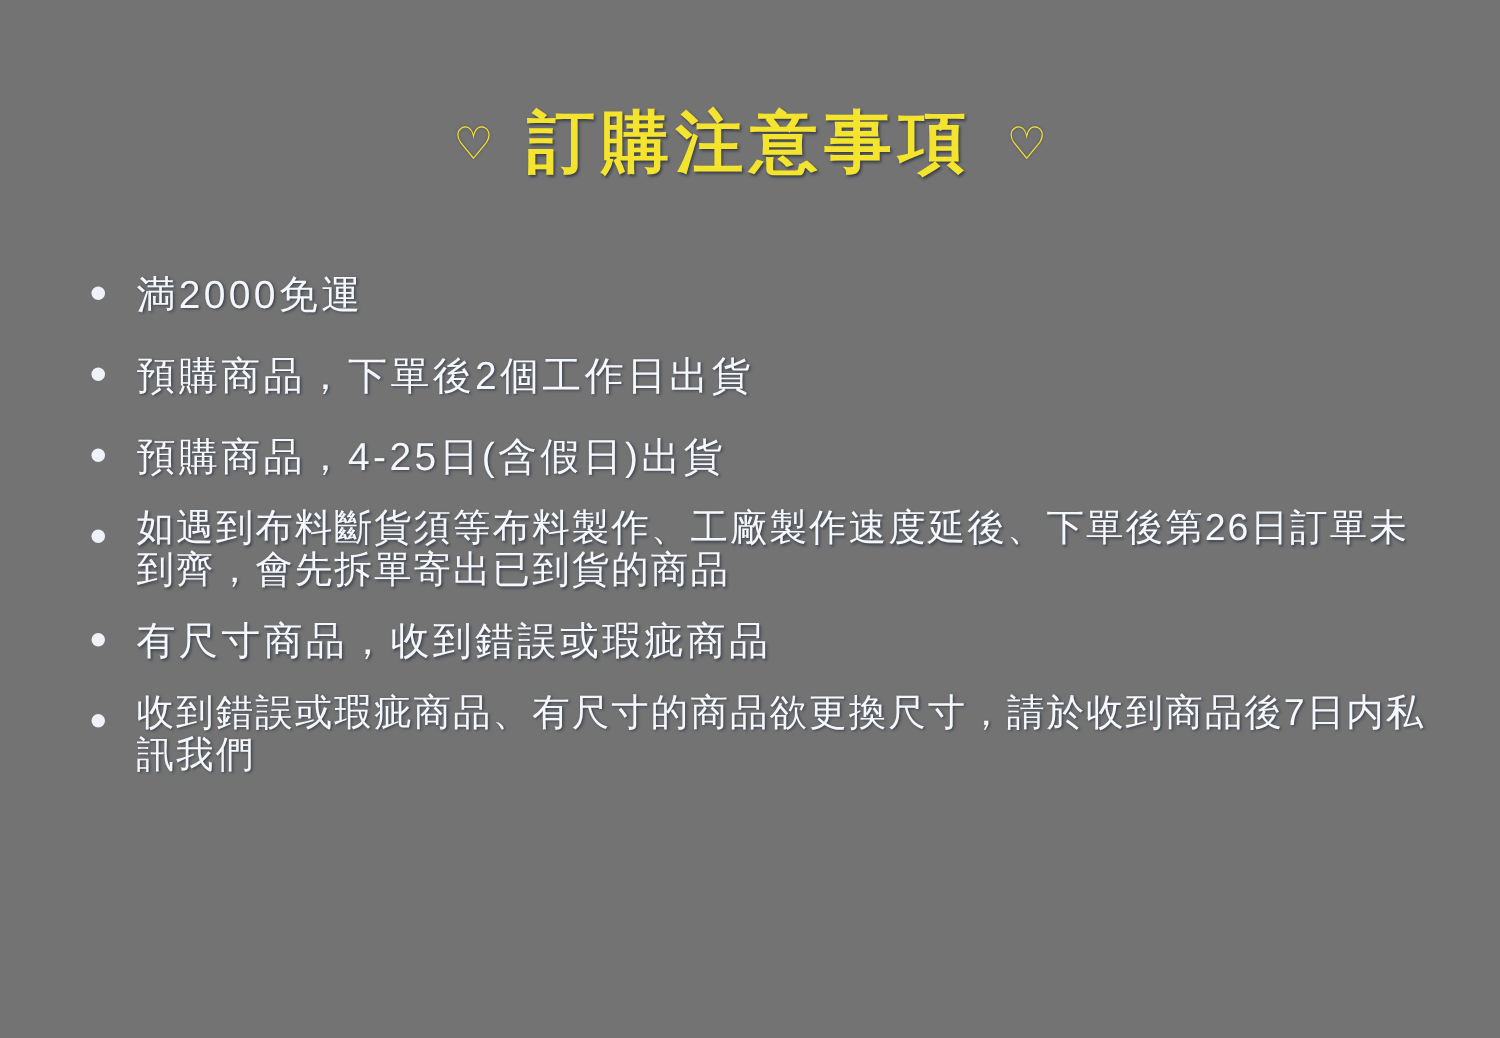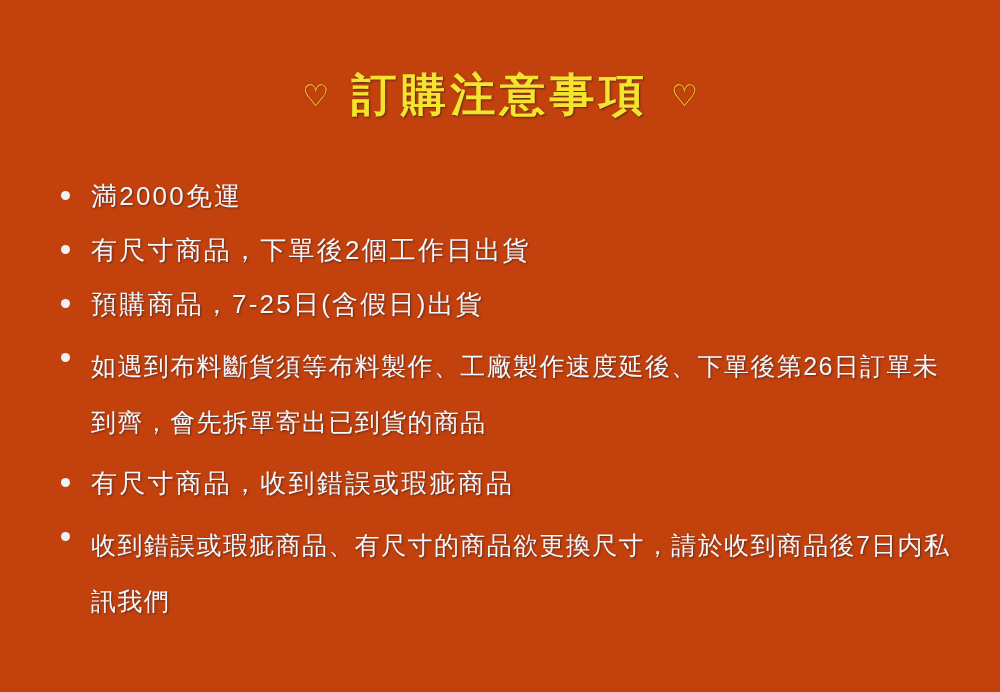"♡ 訂購注意事項 ♡" #notice-card { background: #c2410c -> #737373 }
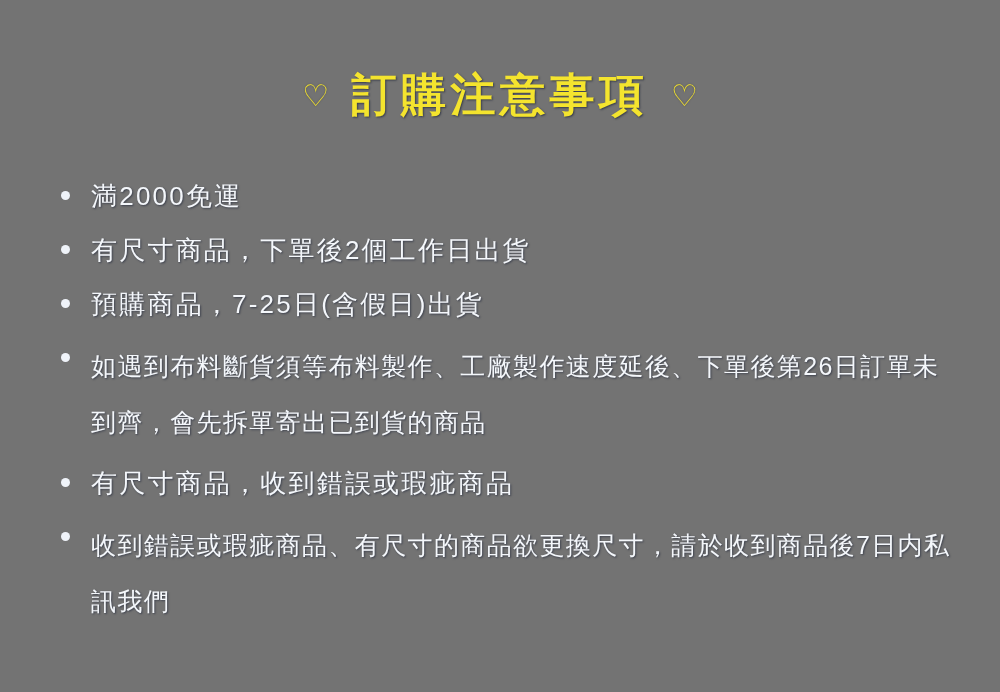"有尺寸商品，下單後2個工作日出貨" span.item-text { text: 有尺寸 -> 預購 }
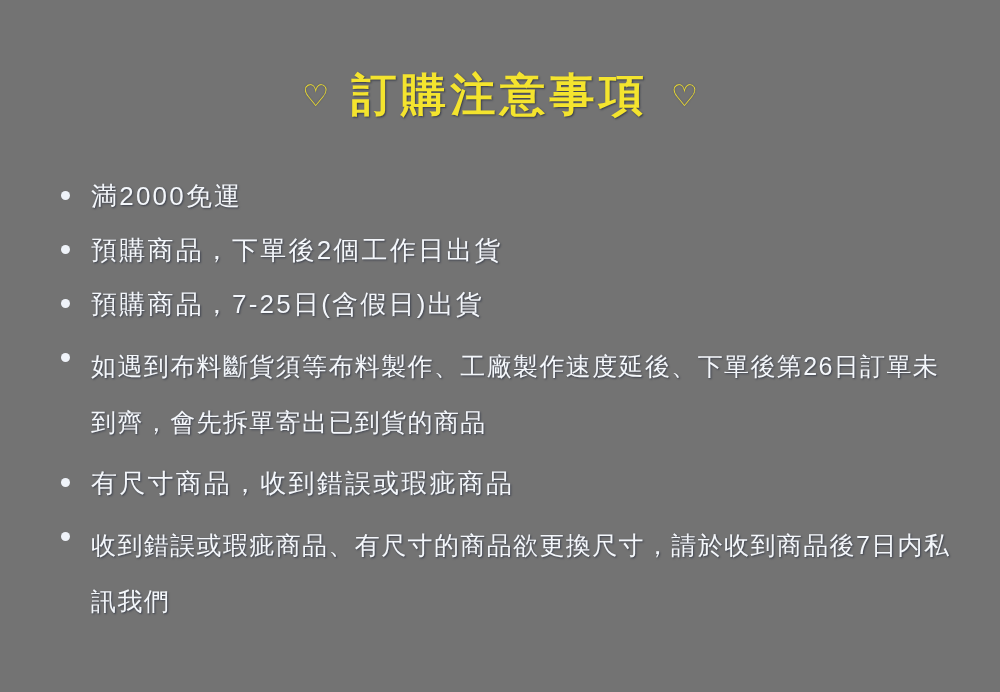"預購商品，7-25日(含假日)出貨" span.item-text { text: 7-25 -> 4-25 }
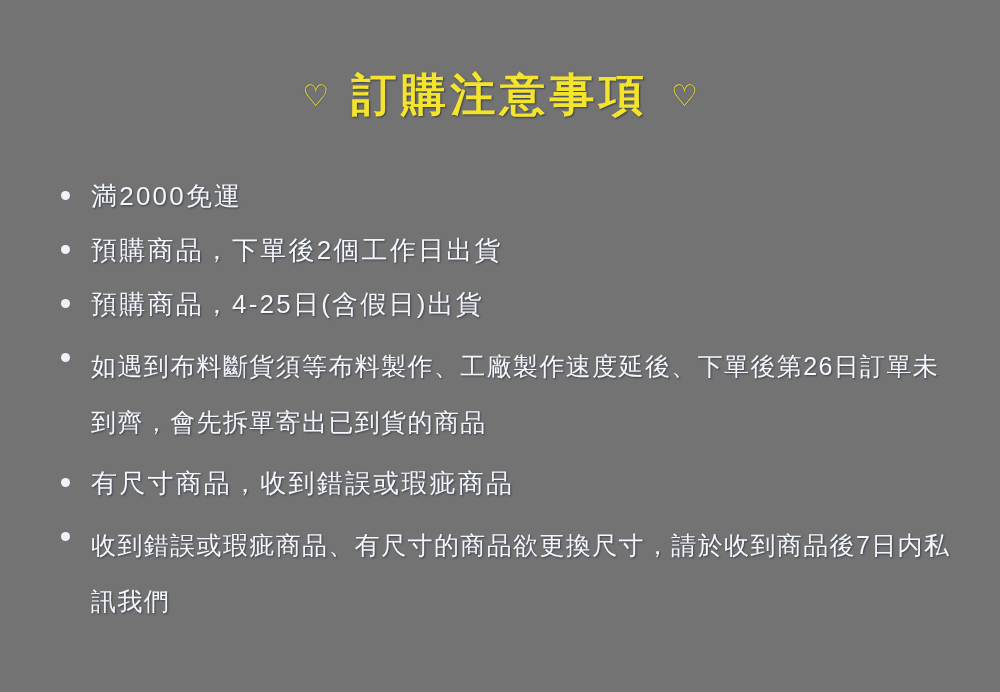"如遇到布料斷貨須等布料製作、工廠製作速度延後、下單後第26日訂單未到齊，會先拆單" .notice-item.long .item-text { line-height: 56px -> 28px }
